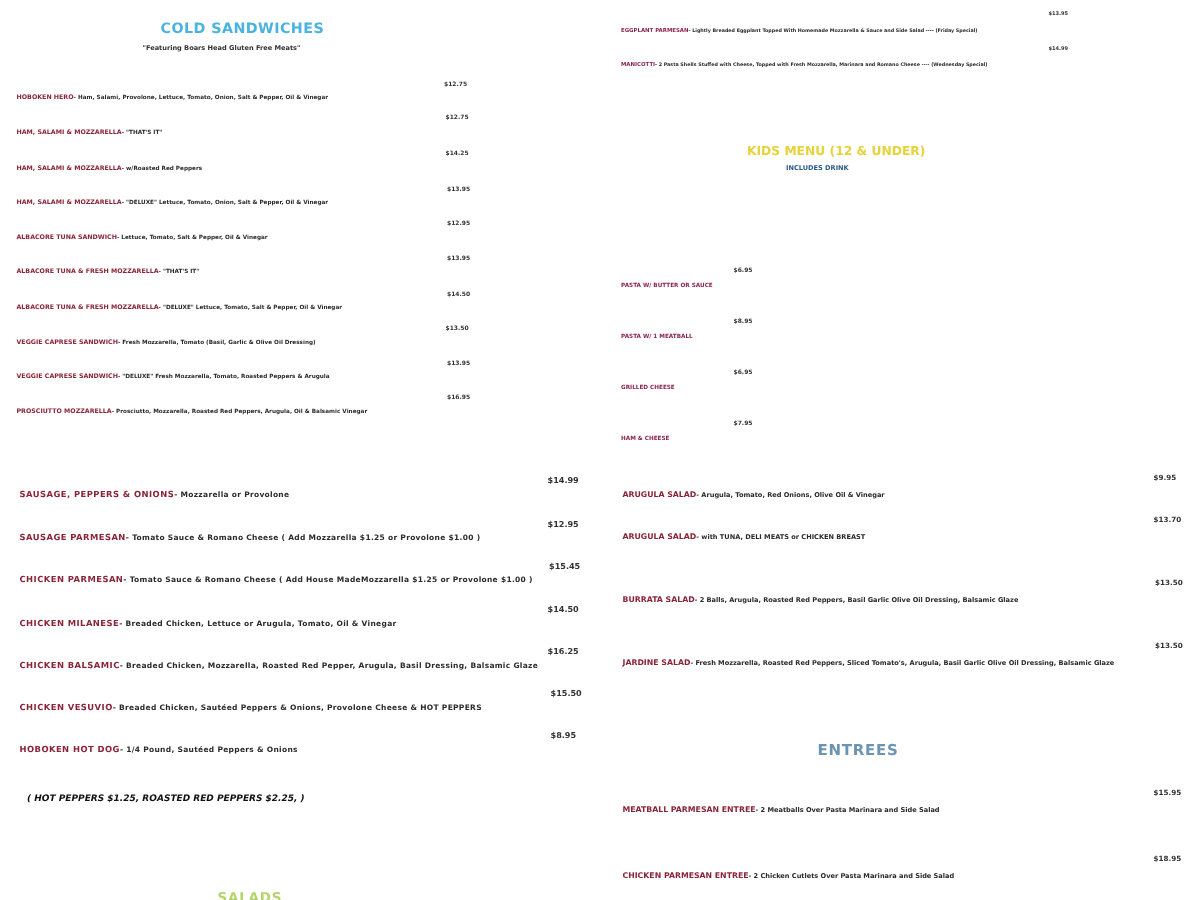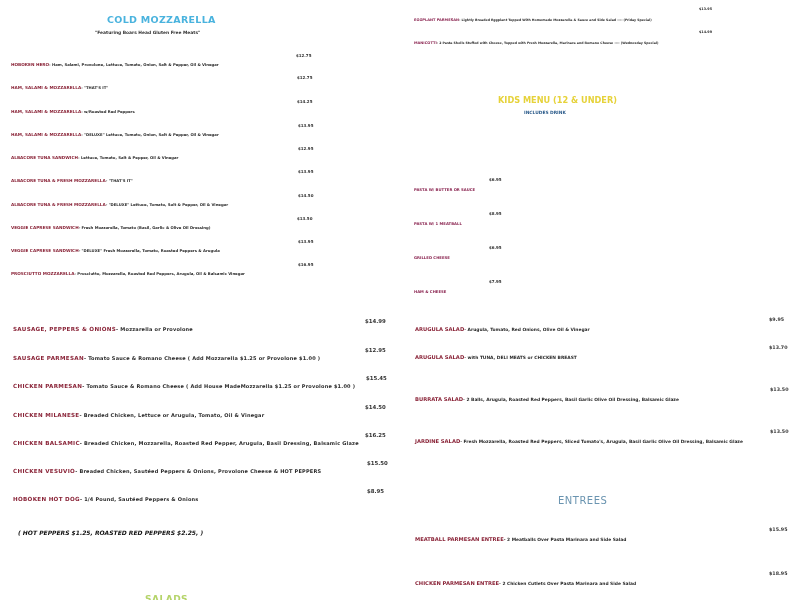"COLD MOZZARELLA" div.abs { text: MOZZARELLA -> SANDWICHES }
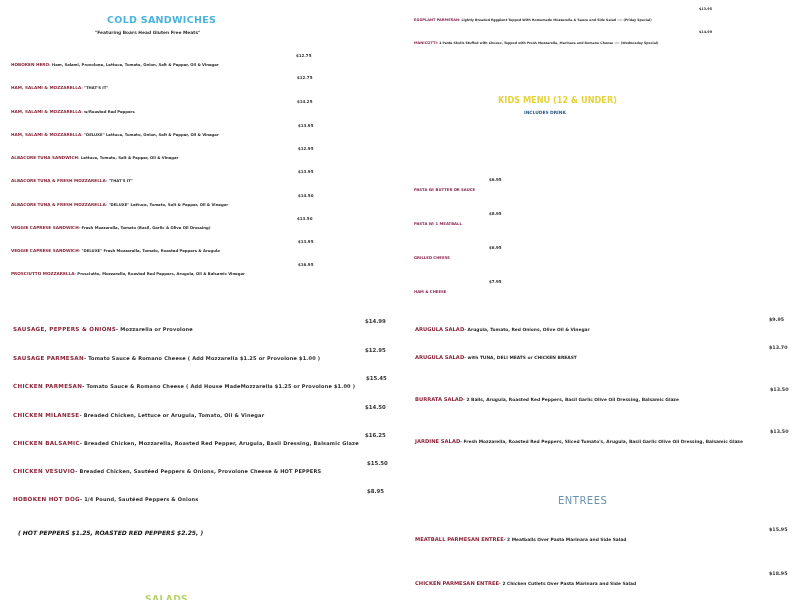"ENTREES" .entrees-title { font-weight: normal -> bold; margin-left: 13px -> none }
